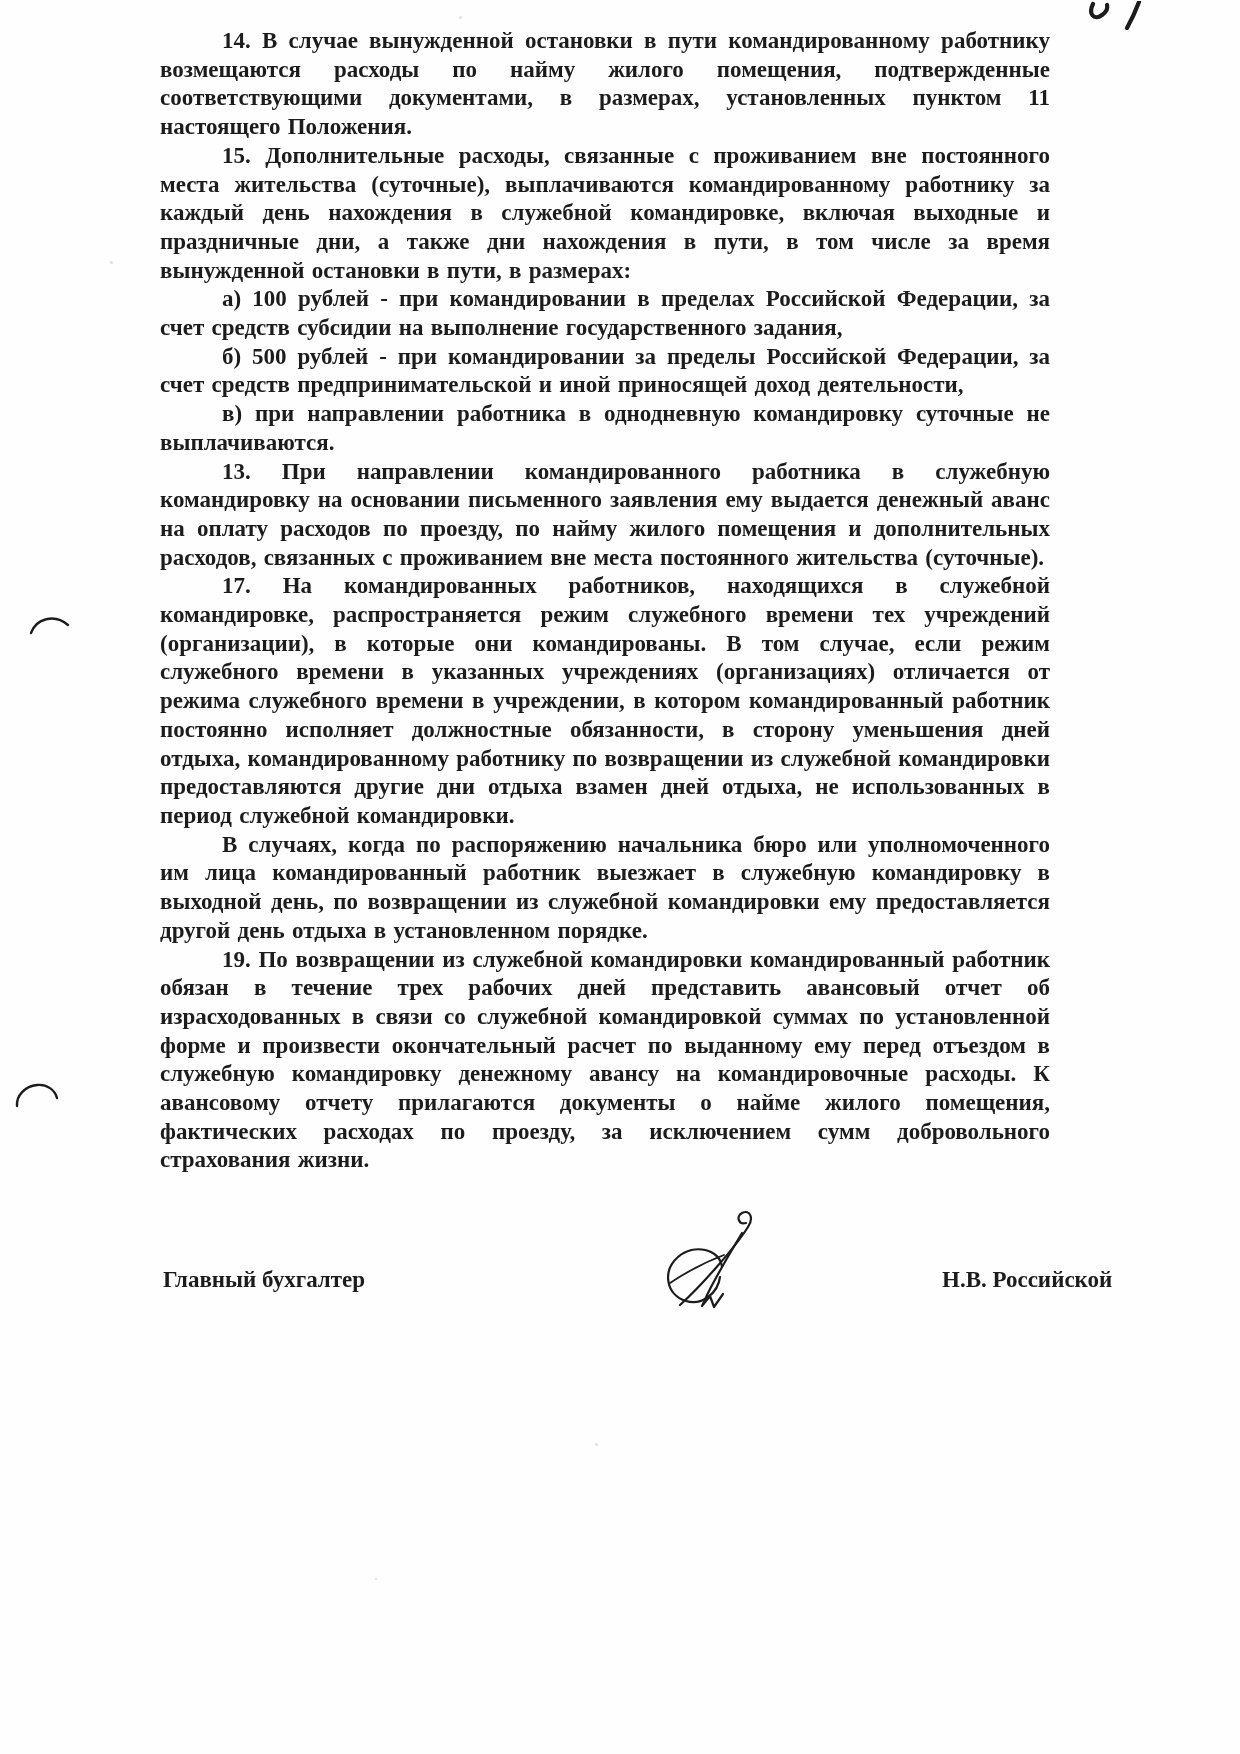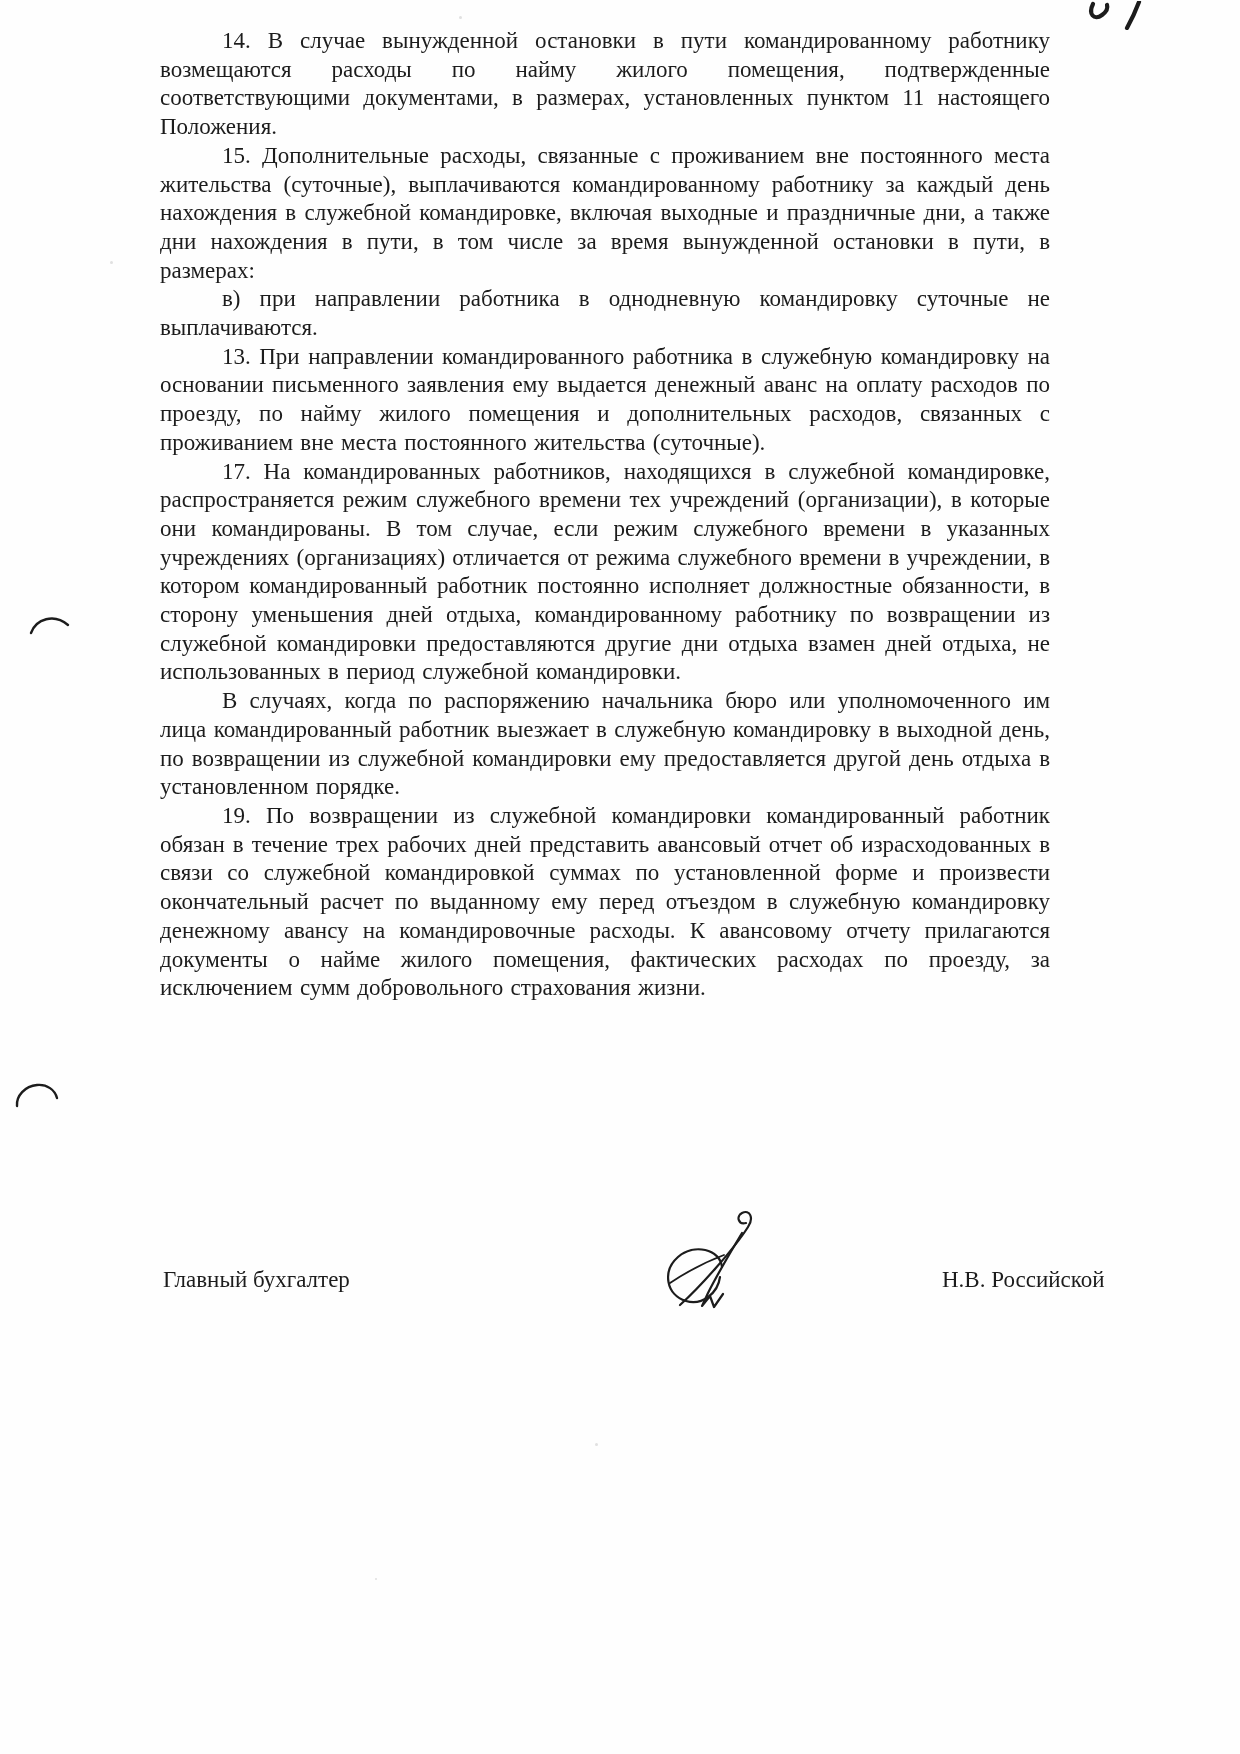"14. В случае вынужденной остановки" .page { font-weight: none -> bold }
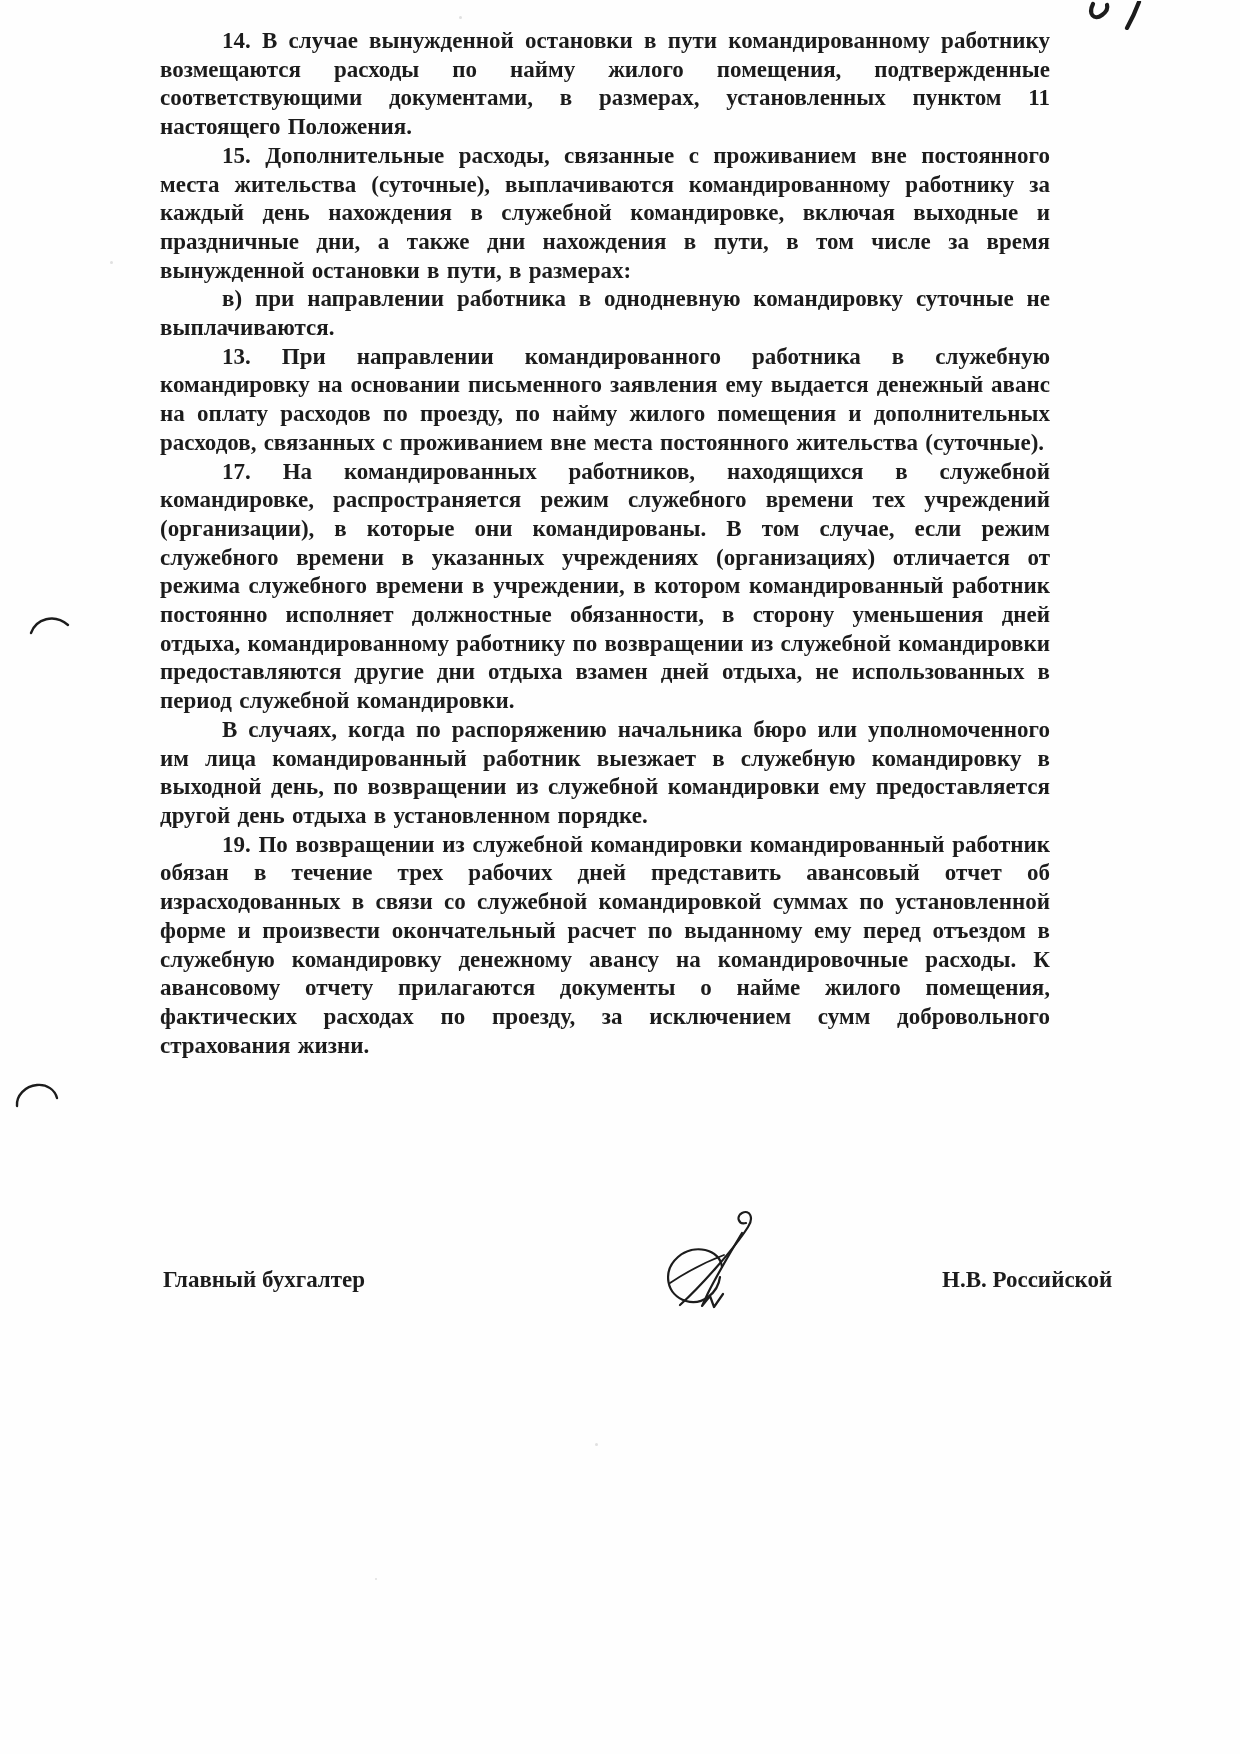"а) 100 рублей - при" p { html: none -> <p>а) 100 рублей - при командировании в пределах Российской Федерации, за счет средств субсидии на выполнение государственного задания,</p> }
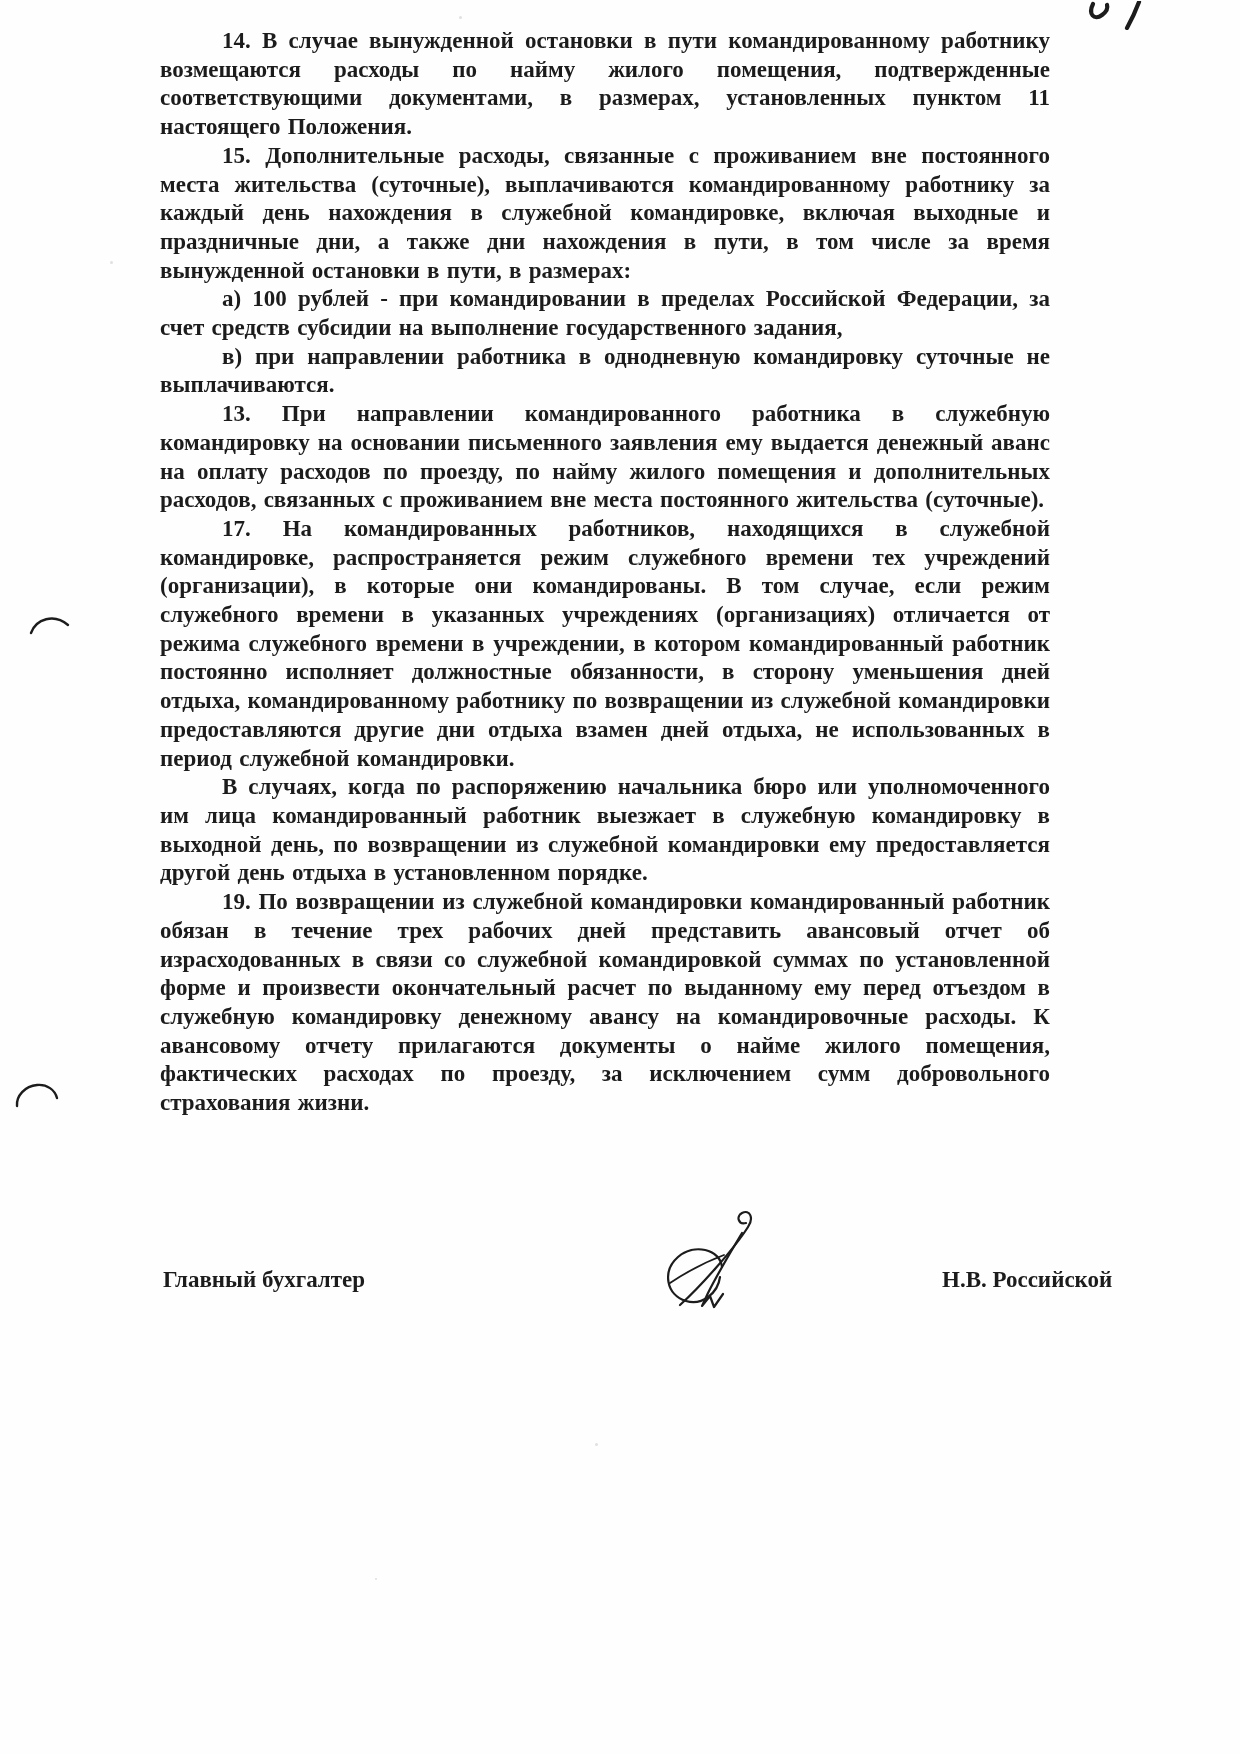"б) 500 рублей - при" p { html: none -> <p>б) 500 рублей - при командировании за пределы Российской Федерации, за счет средств предпринимательской и иной приносящей доход деятельности,</p> }
